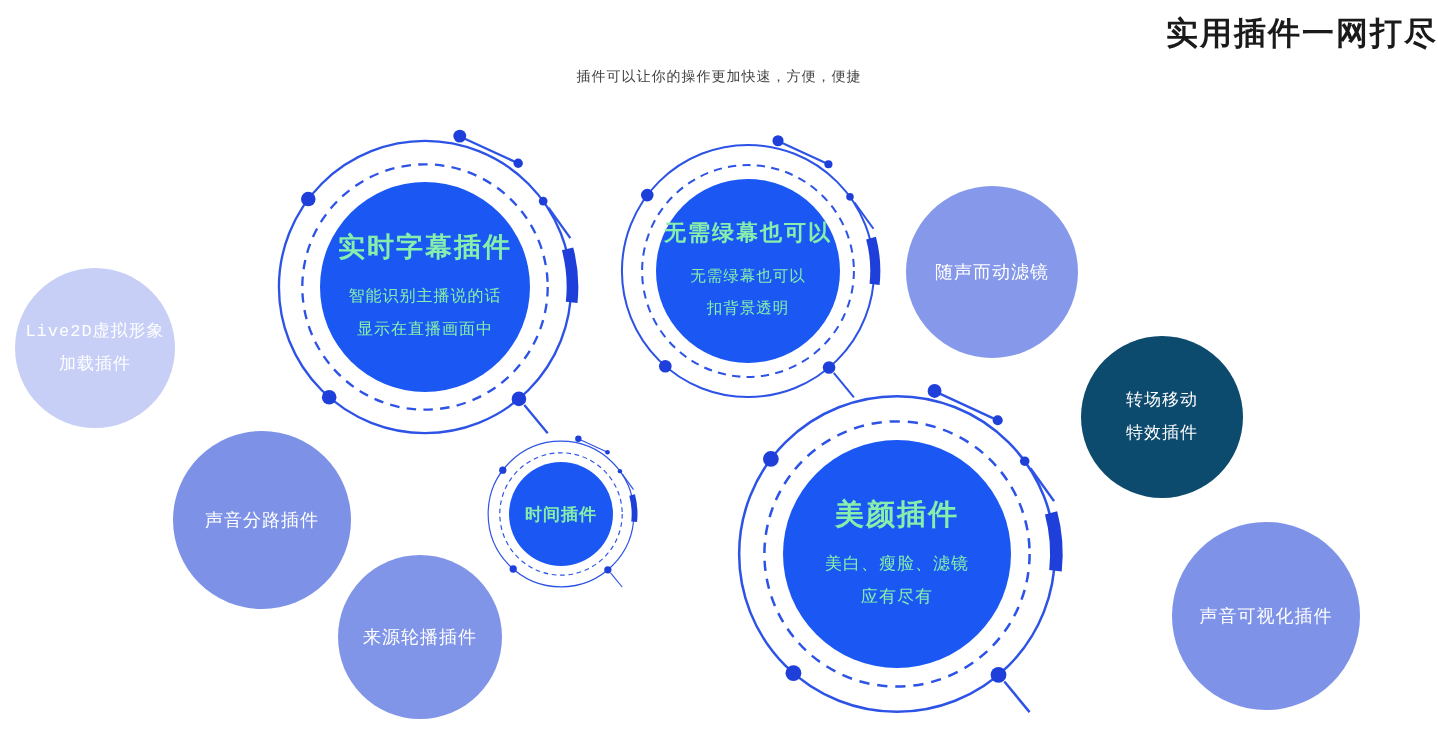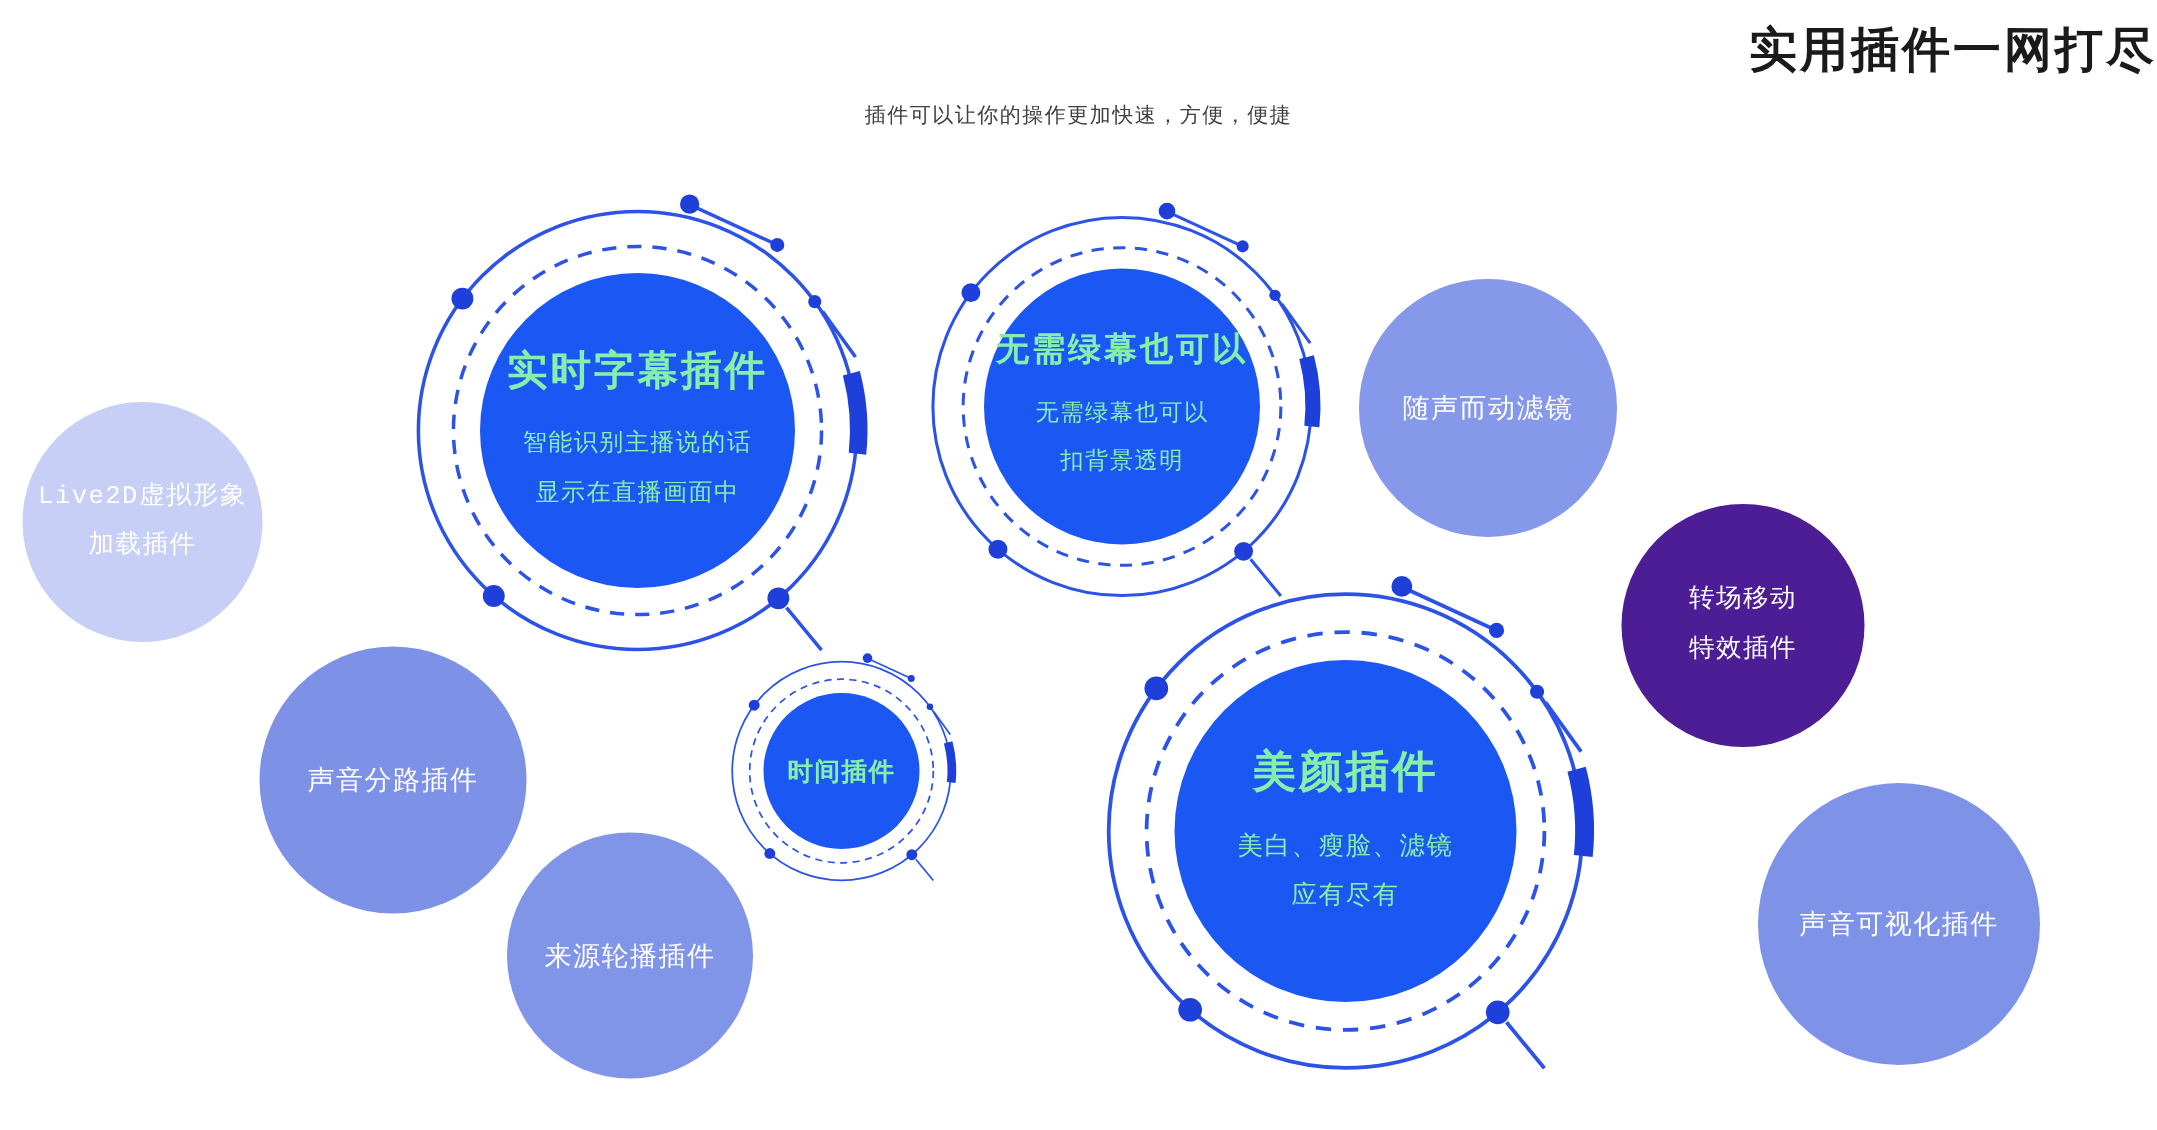"转场移动" div.bubble { background: #4c1d95 -> #0c4a6e }
